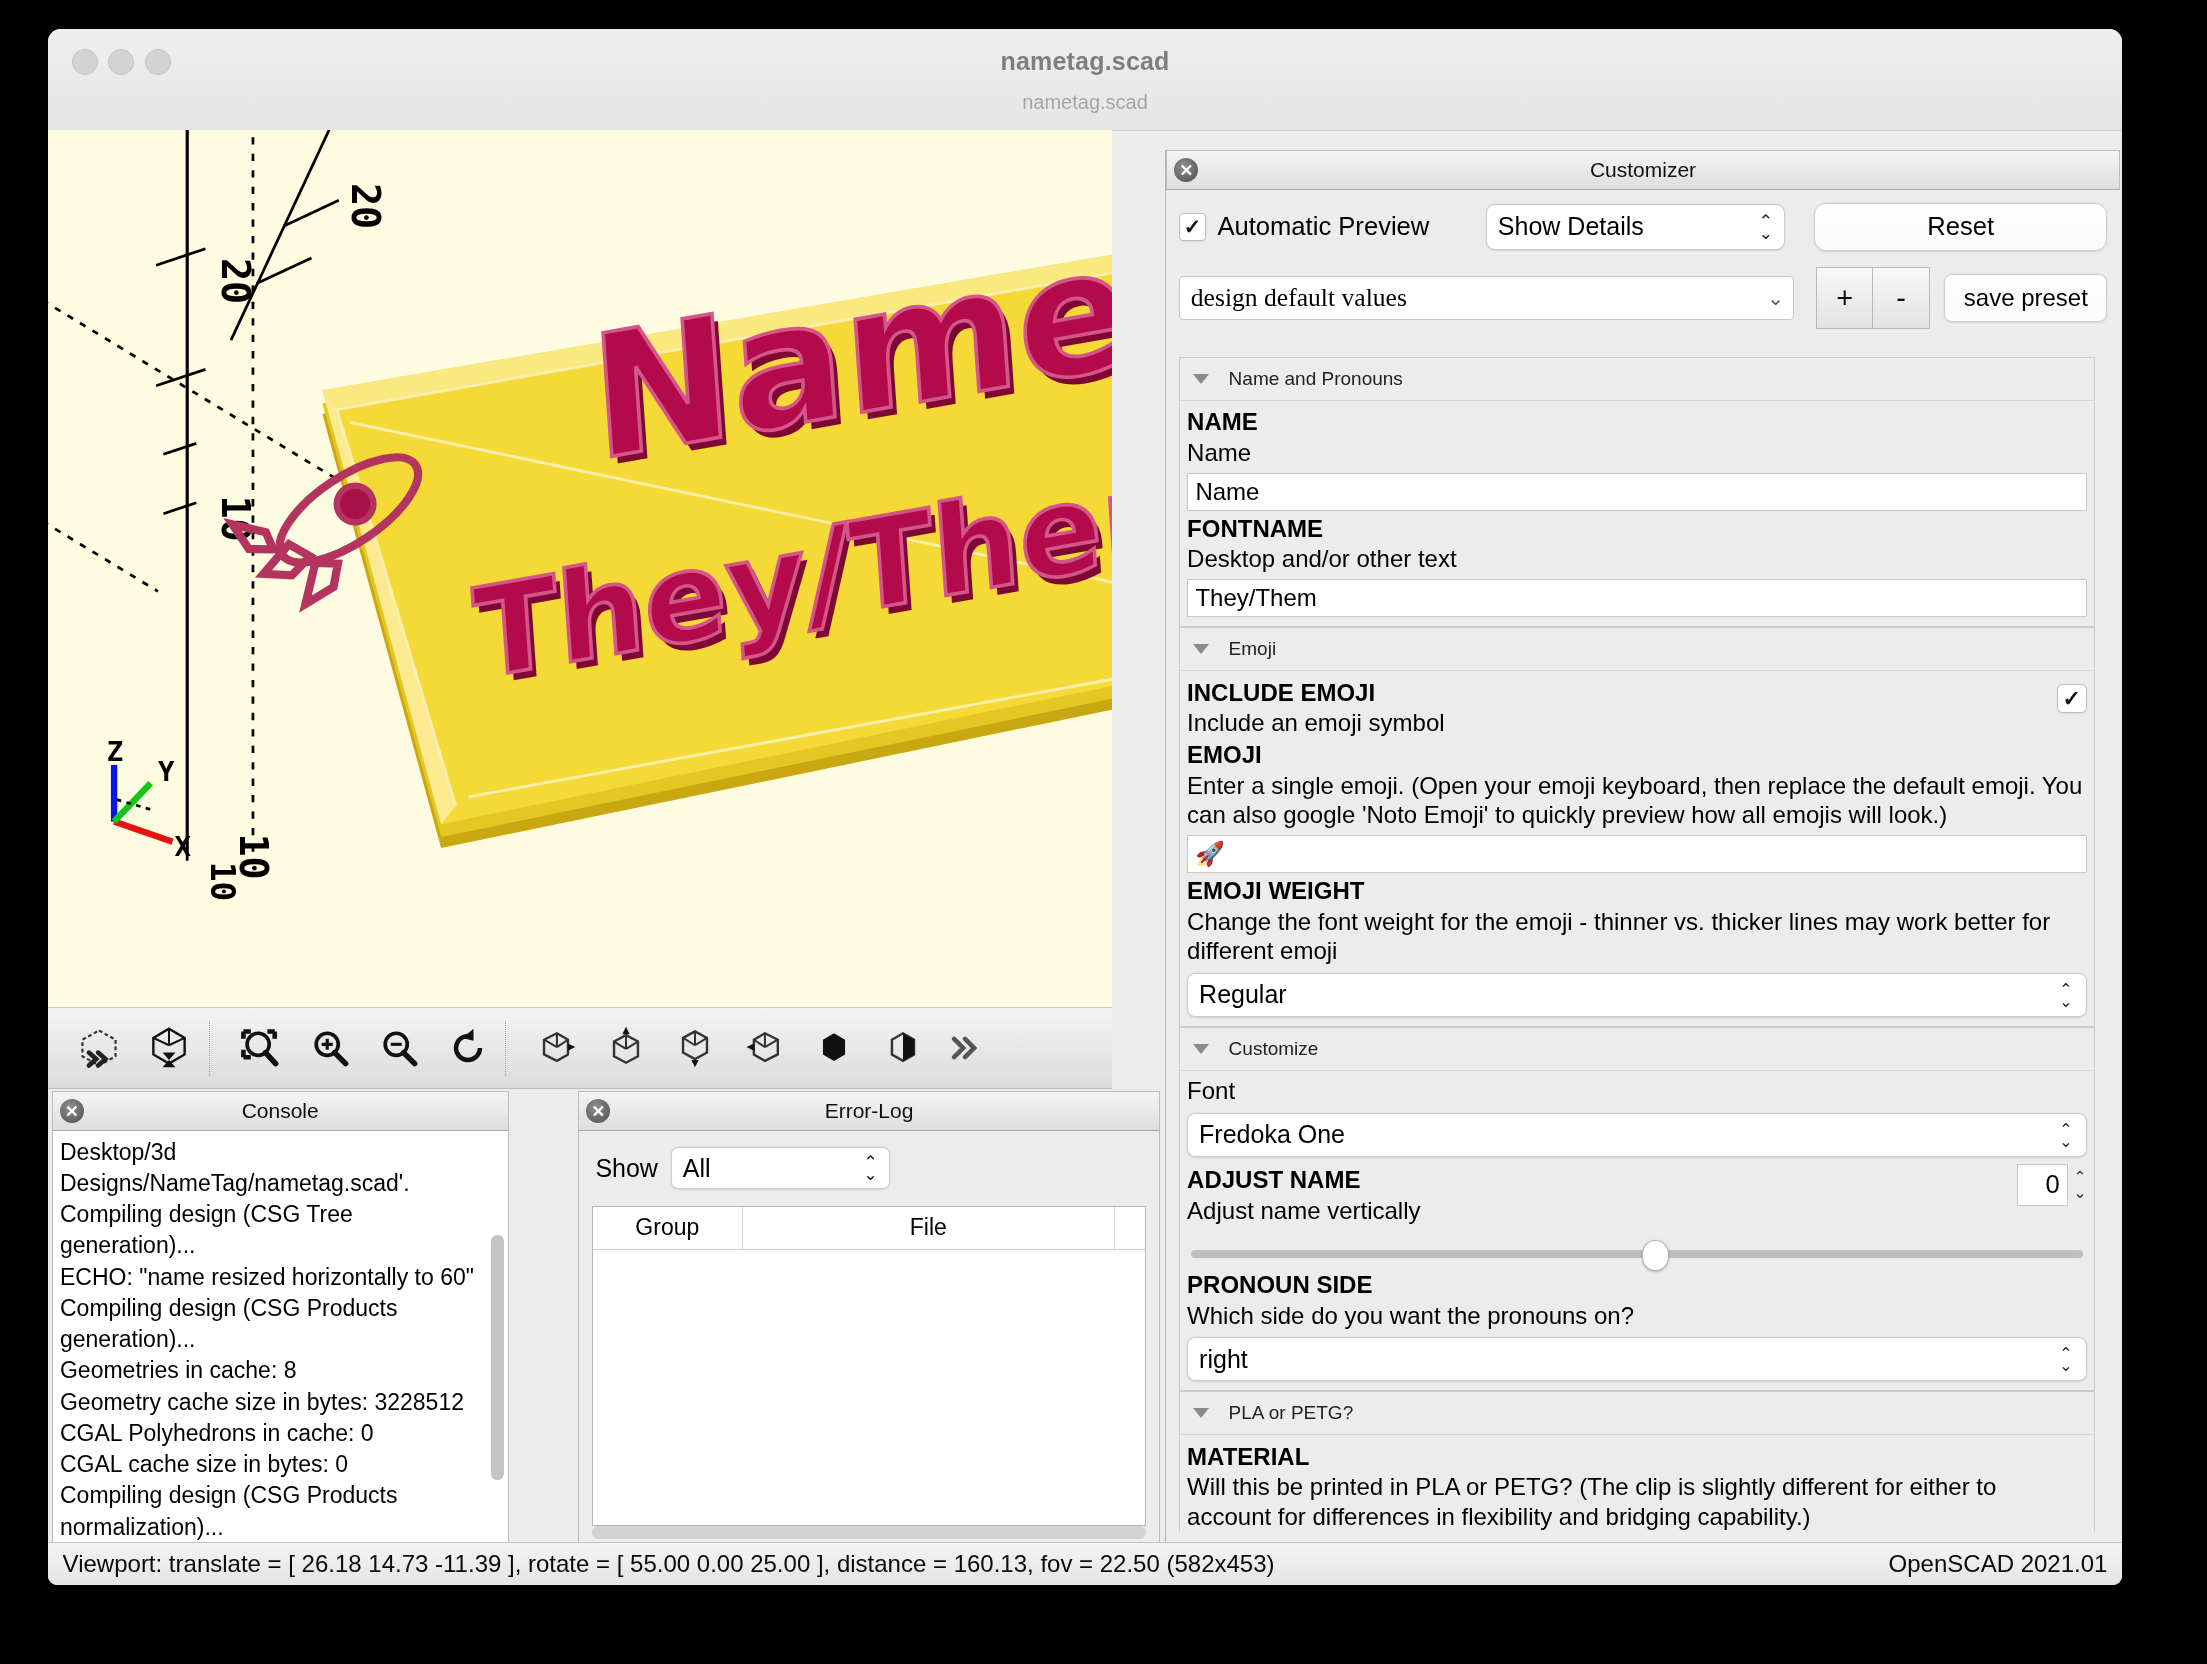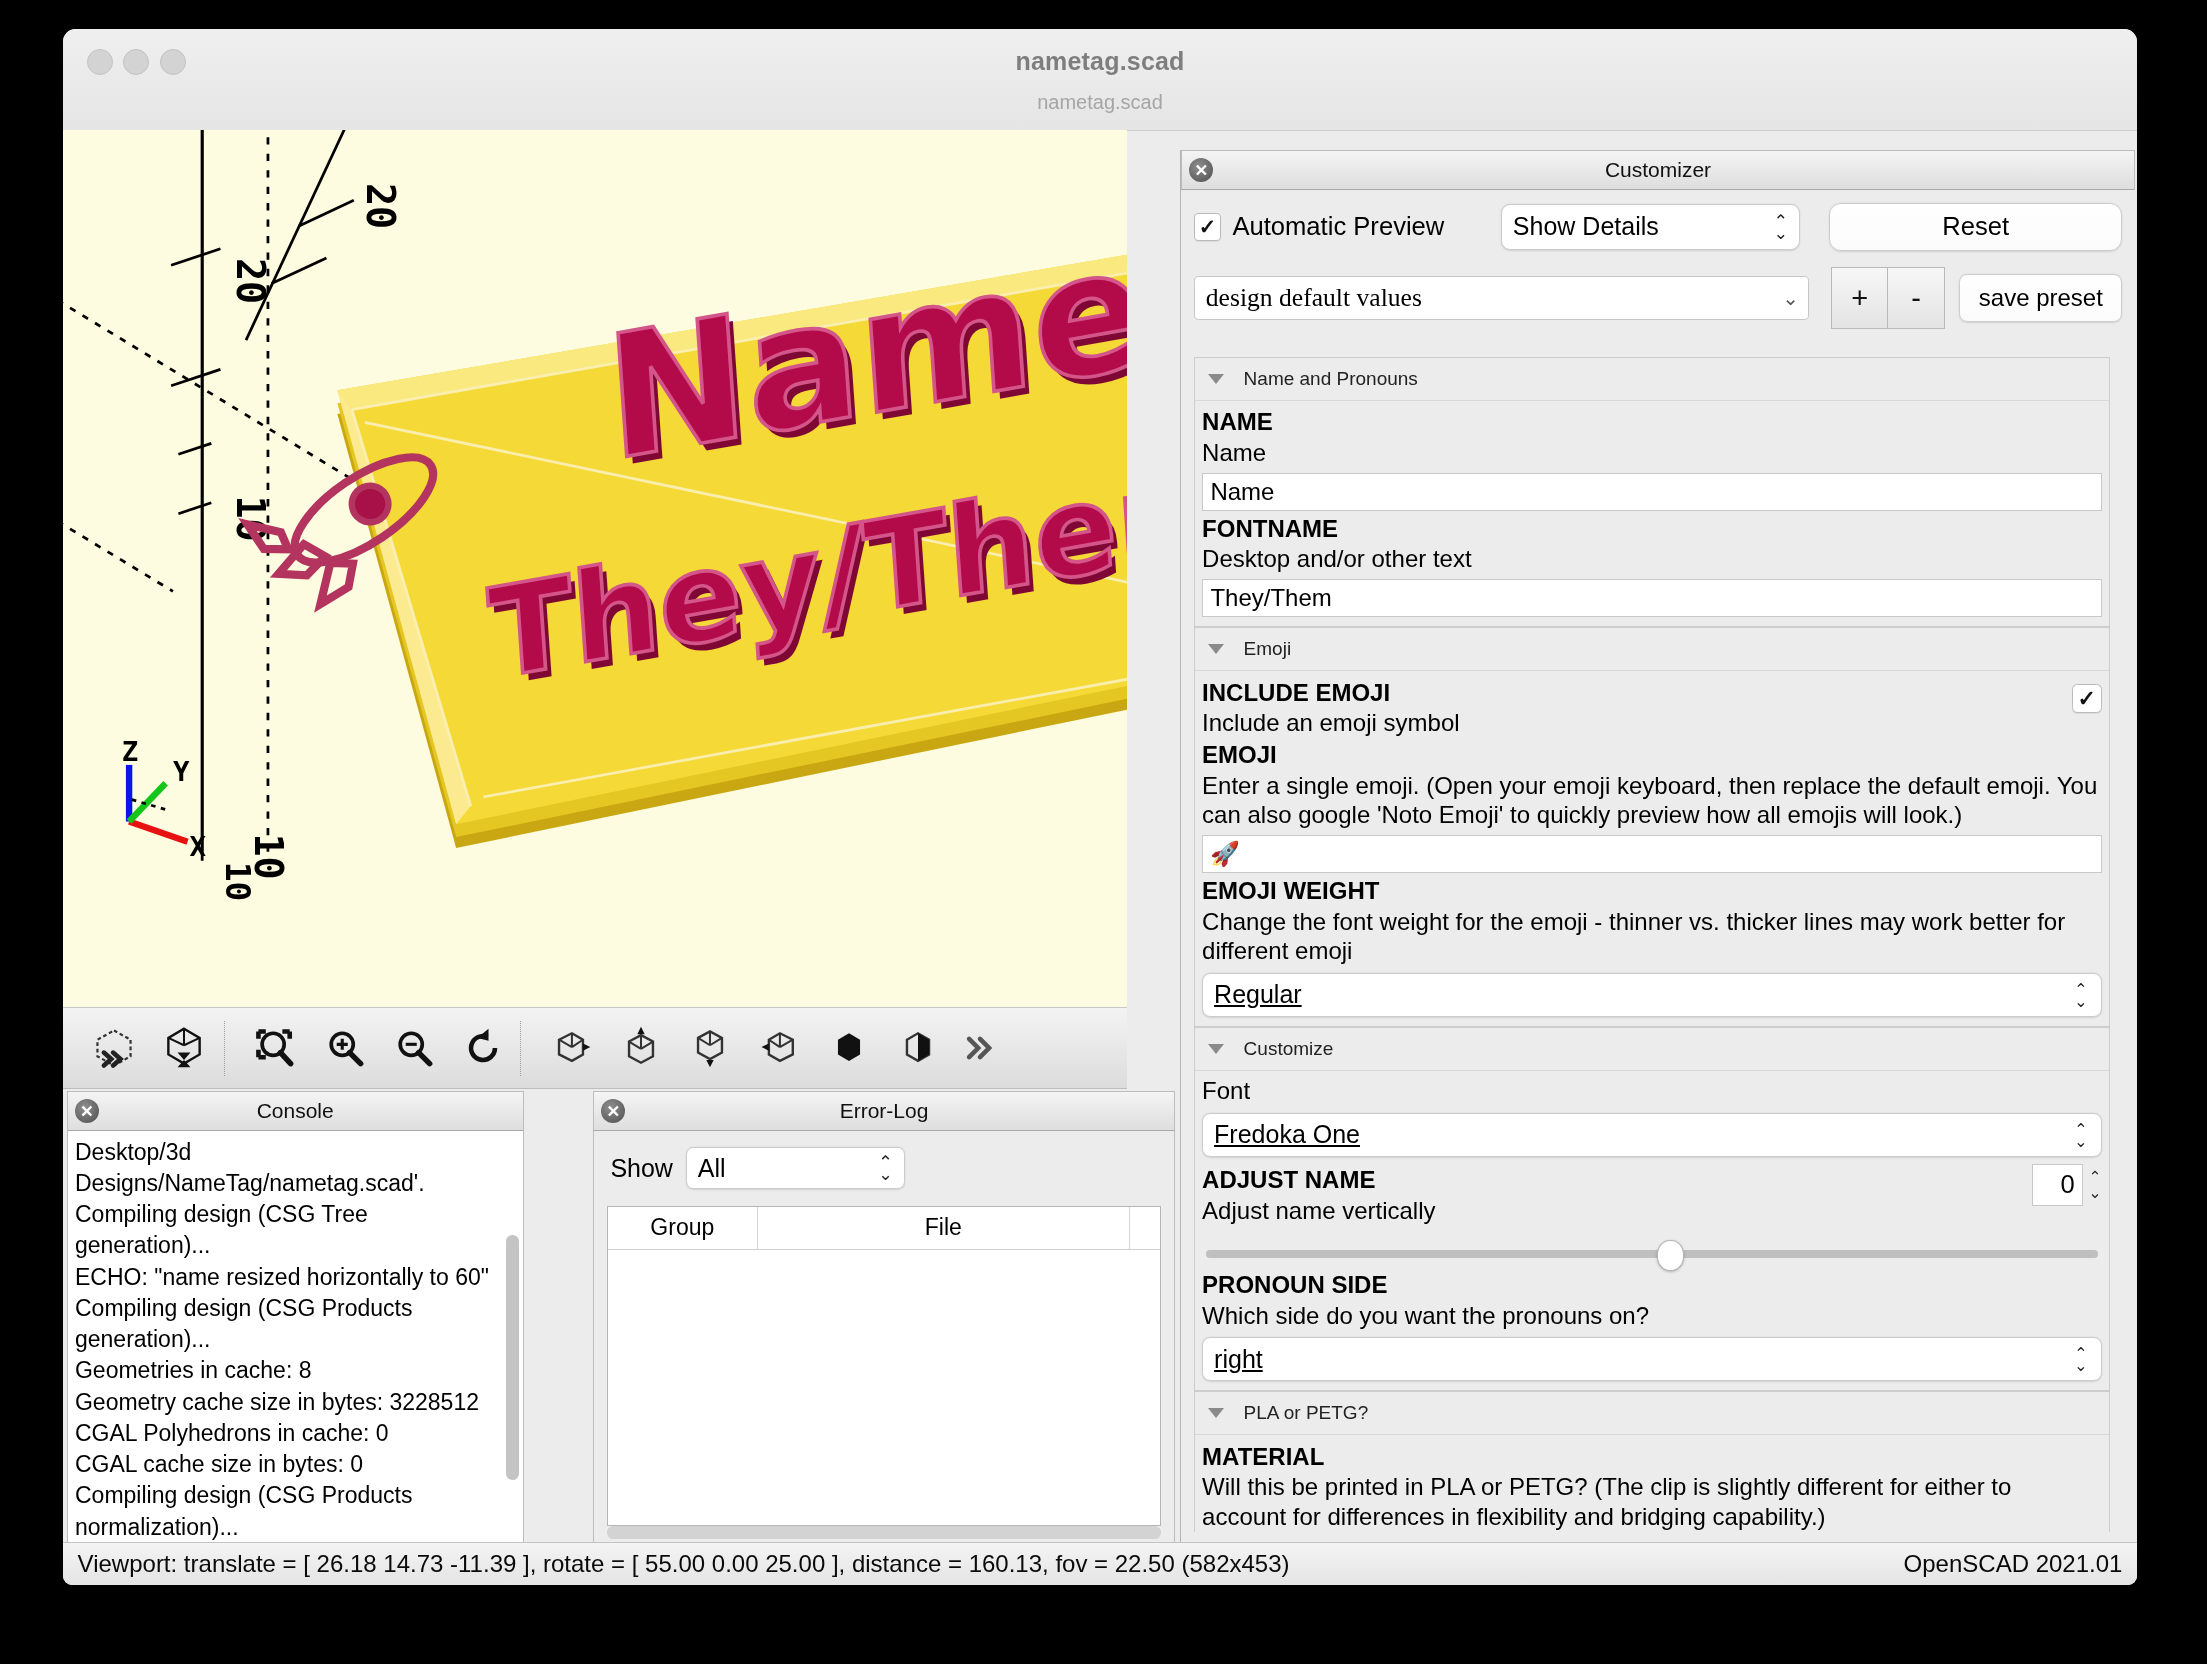"nametag.scad" #window { left: 63px -> 48px }
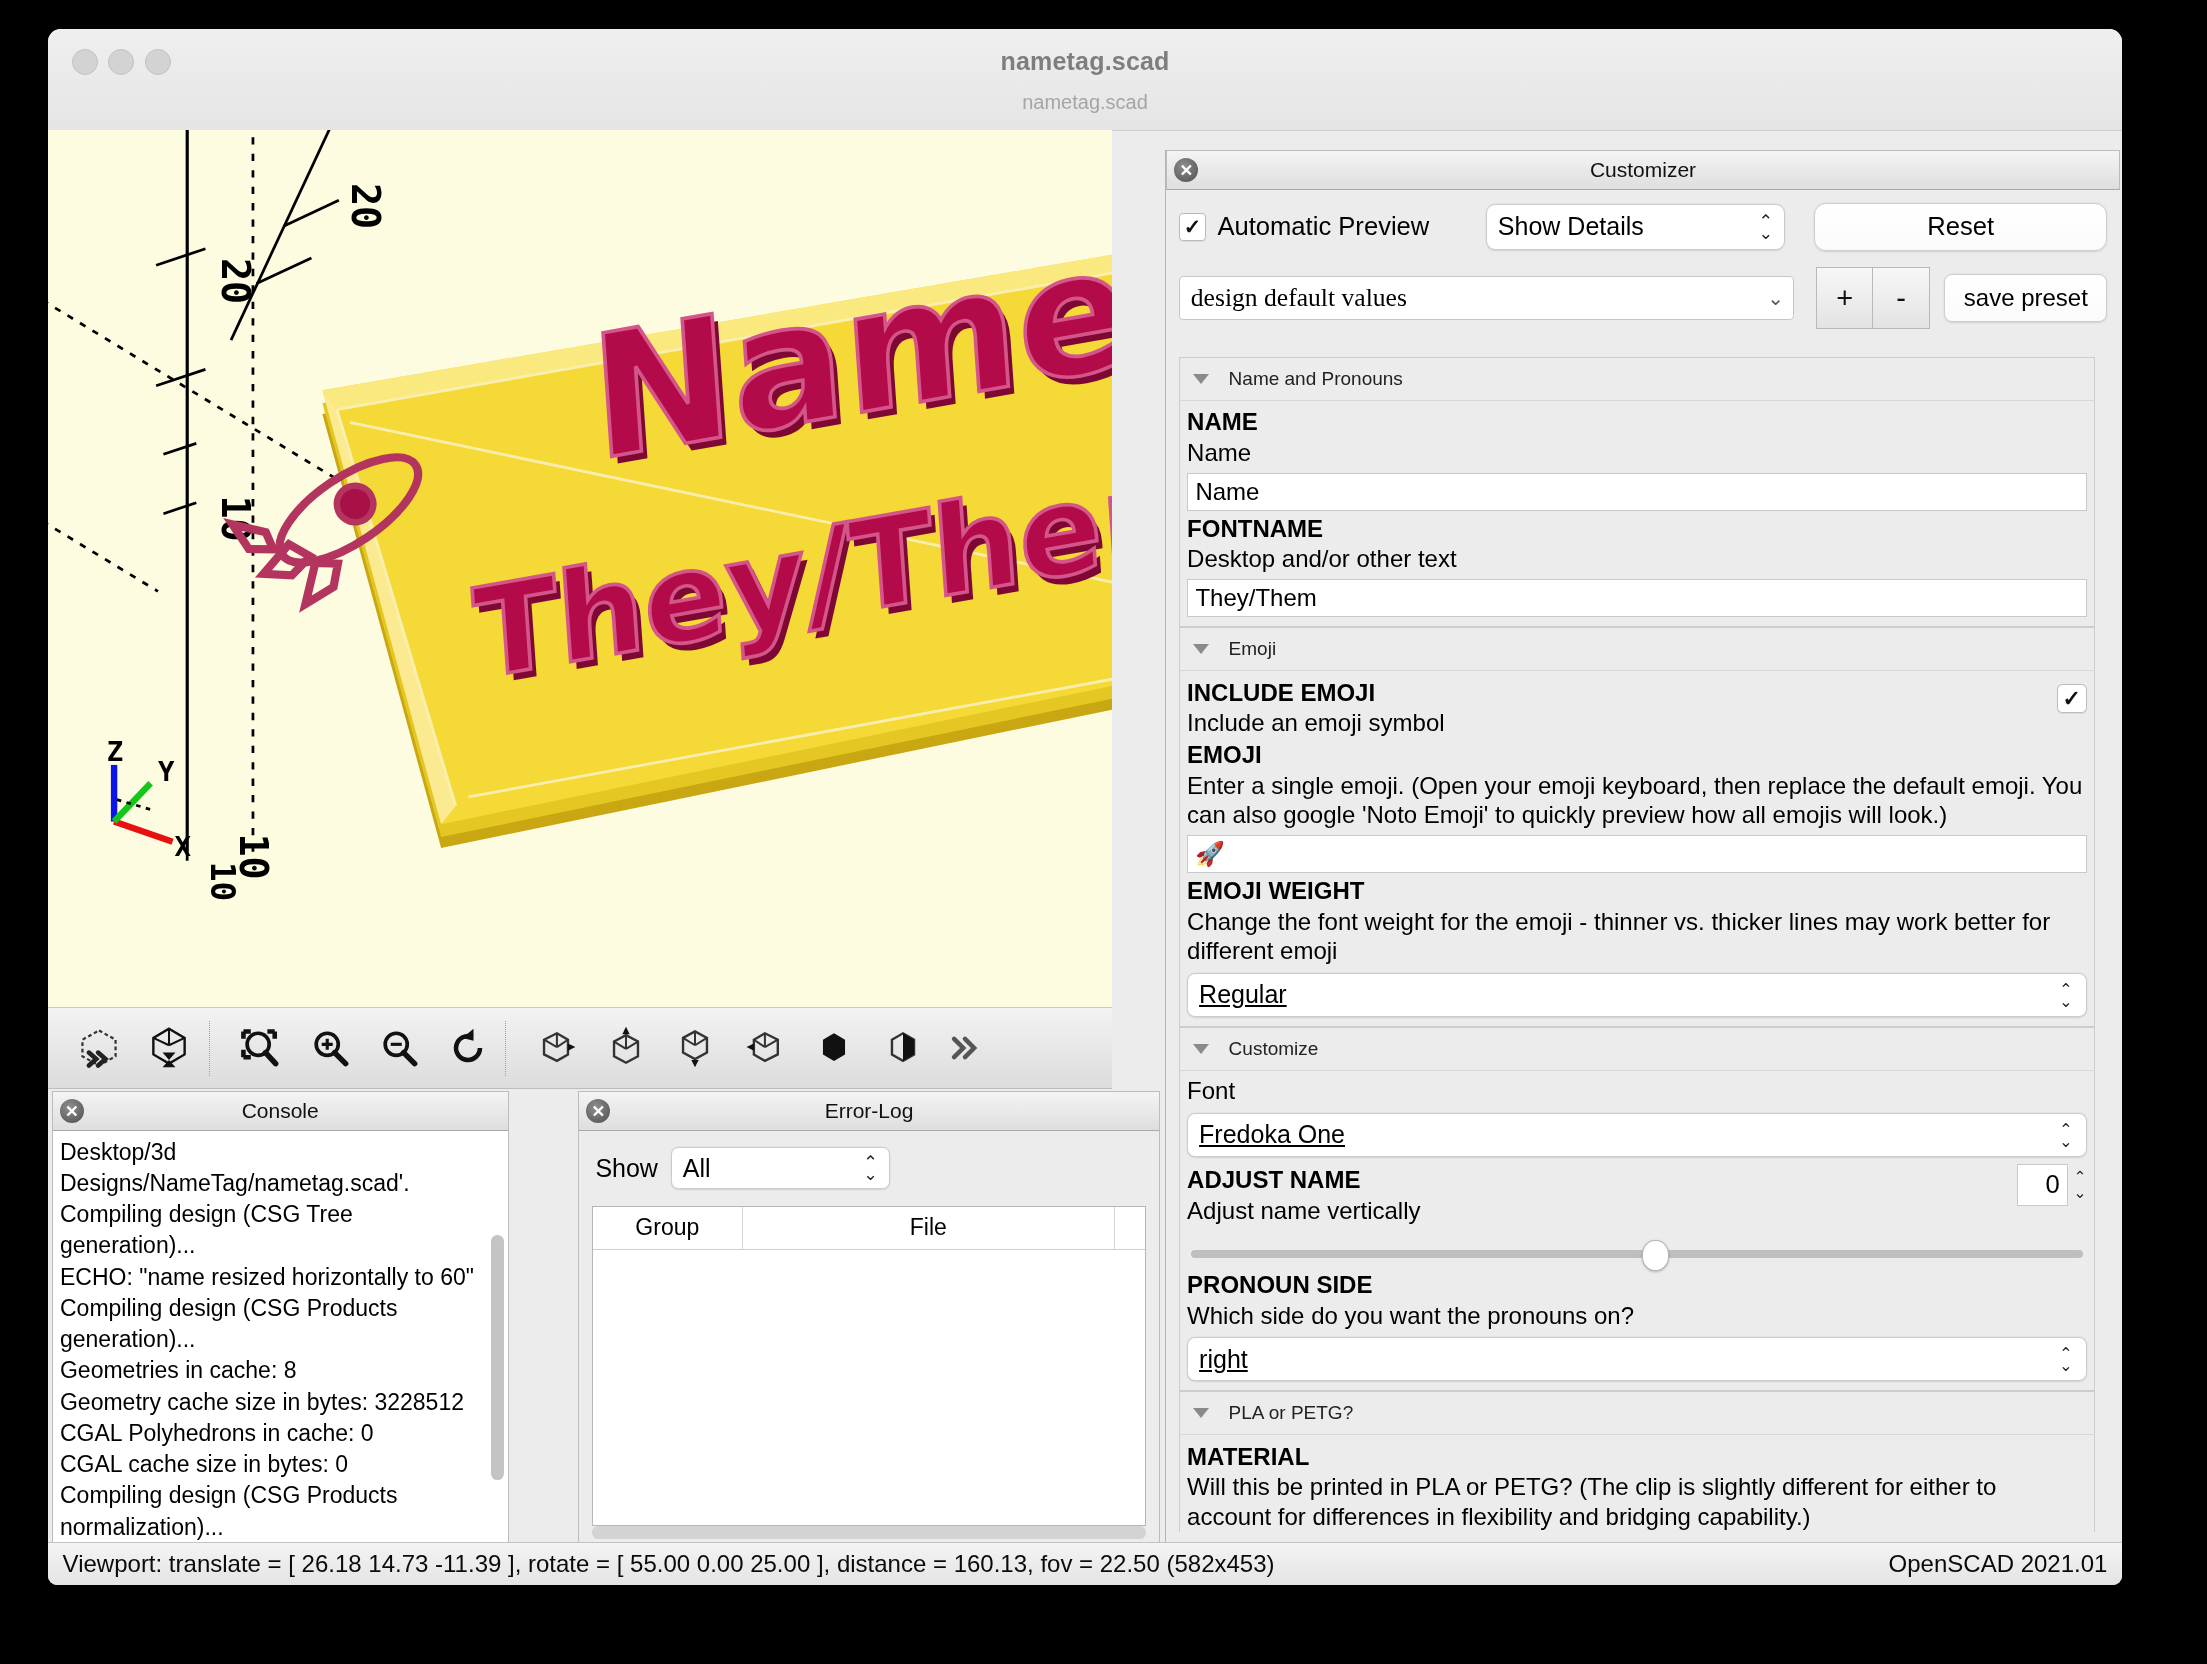"Regular" .p-combo { text-decoration: underline -> none }
